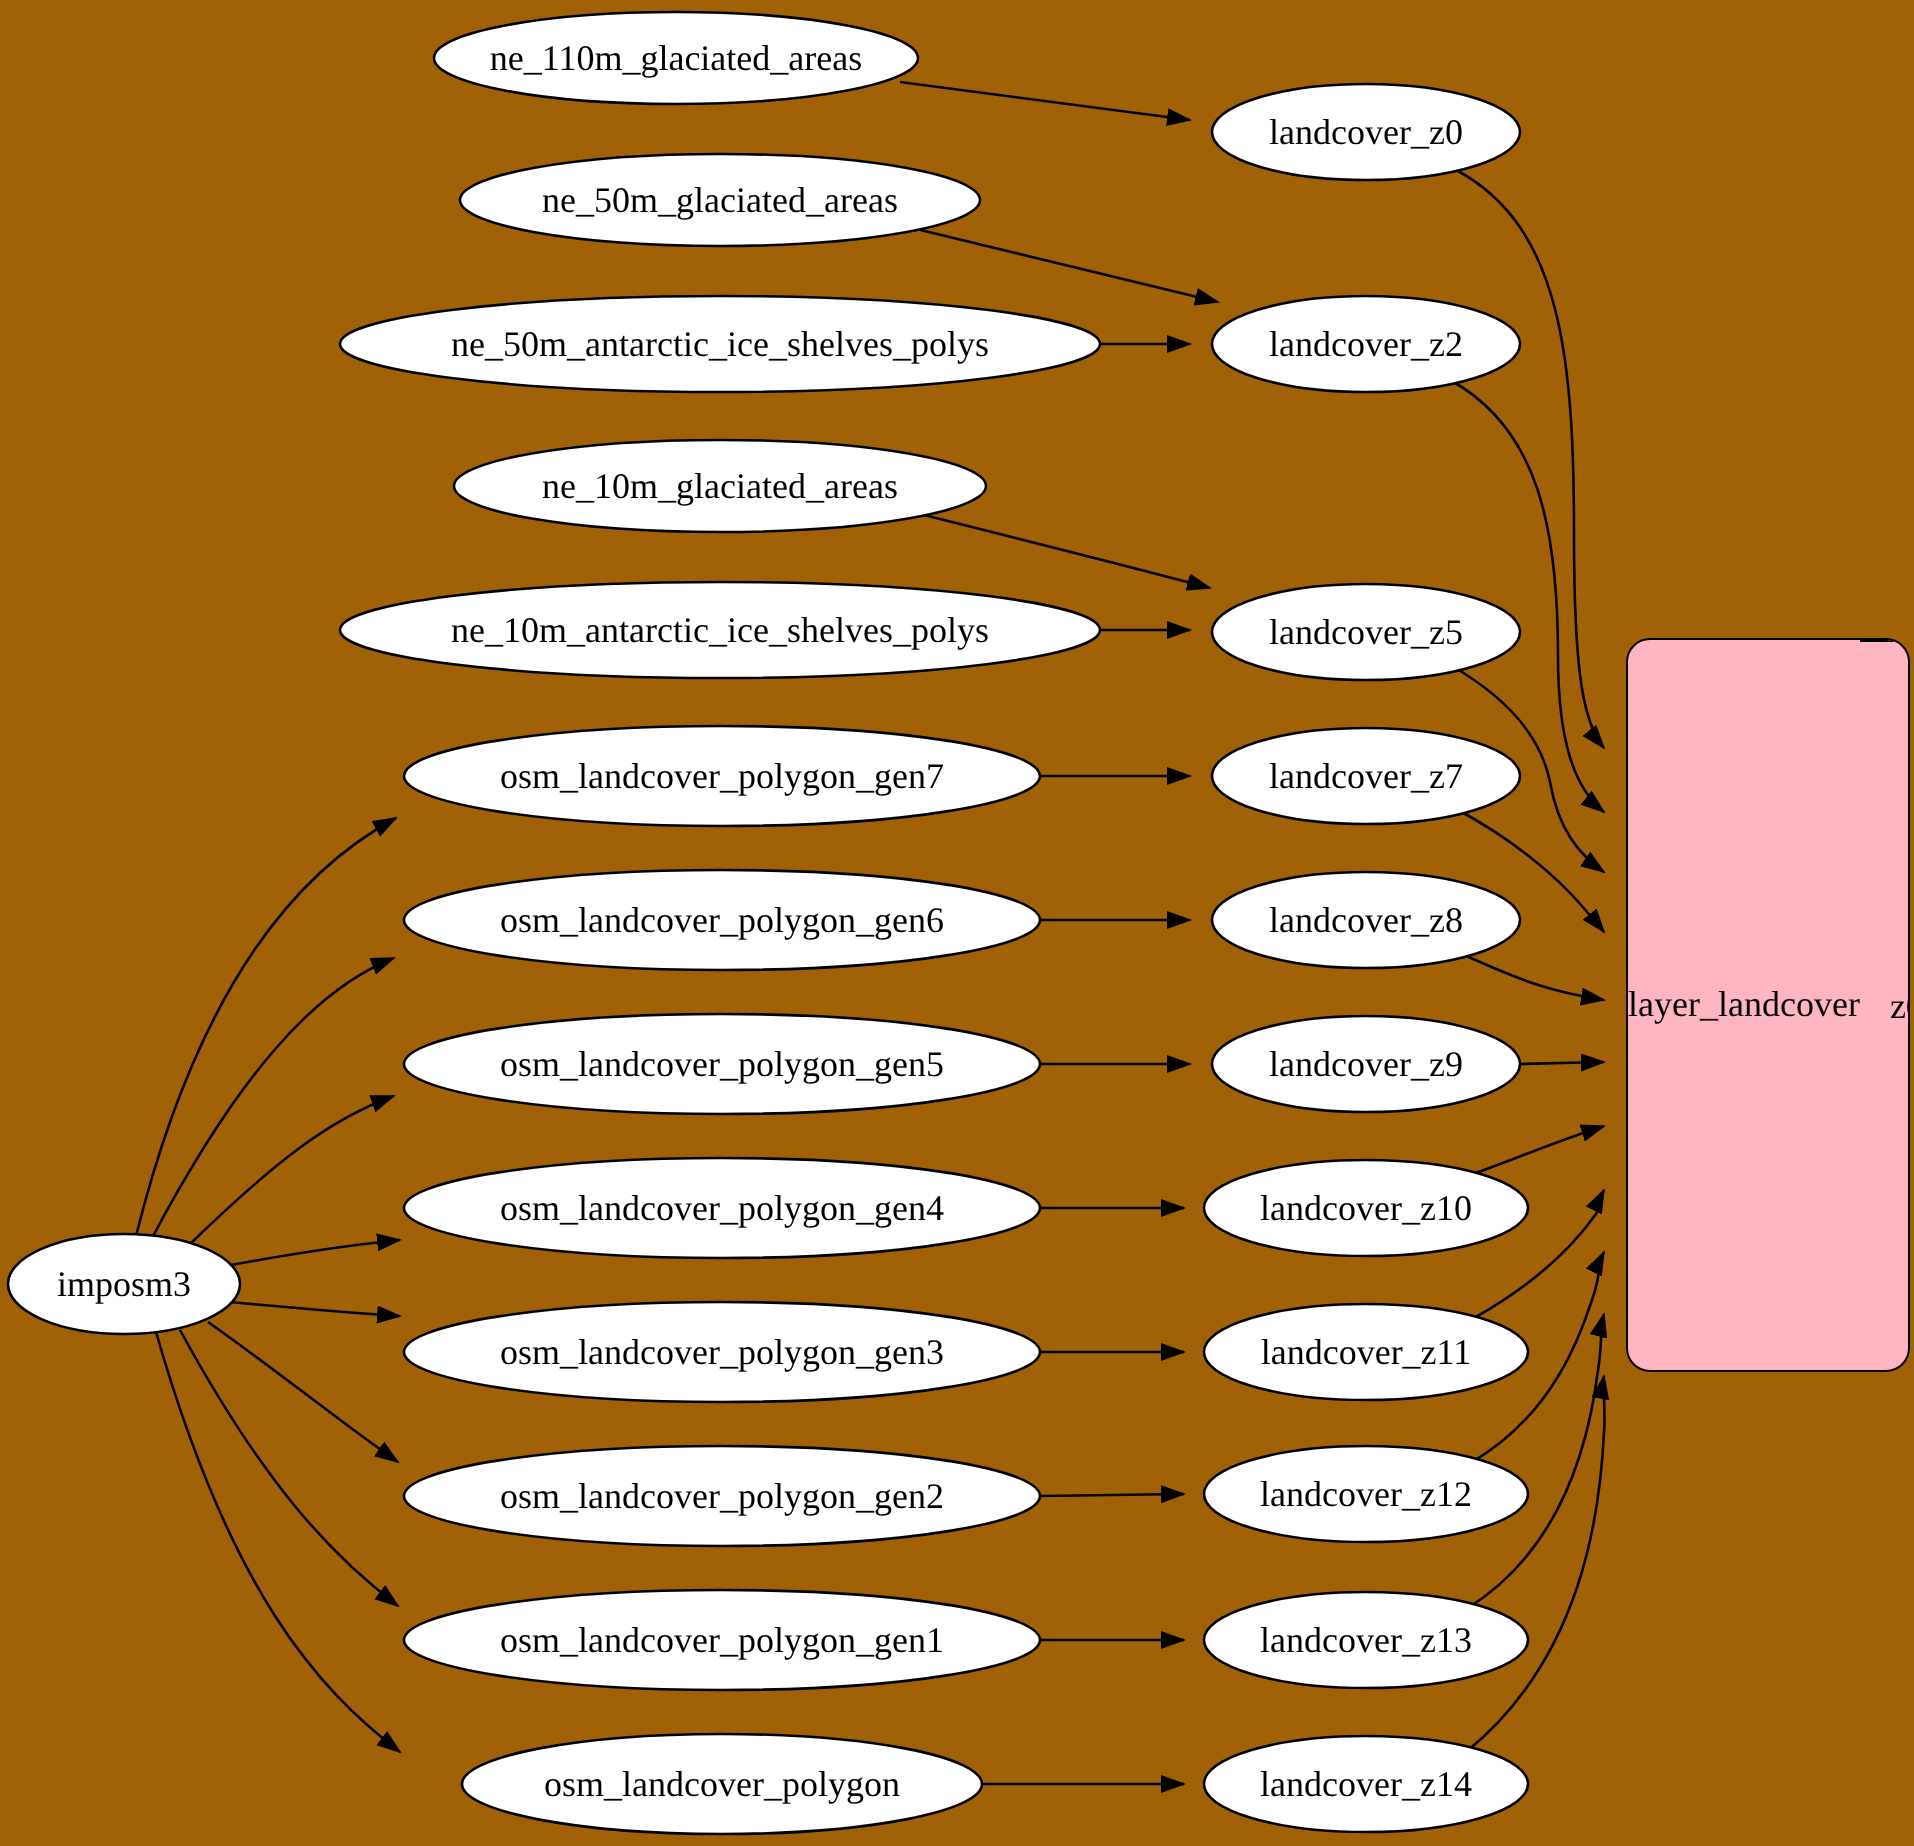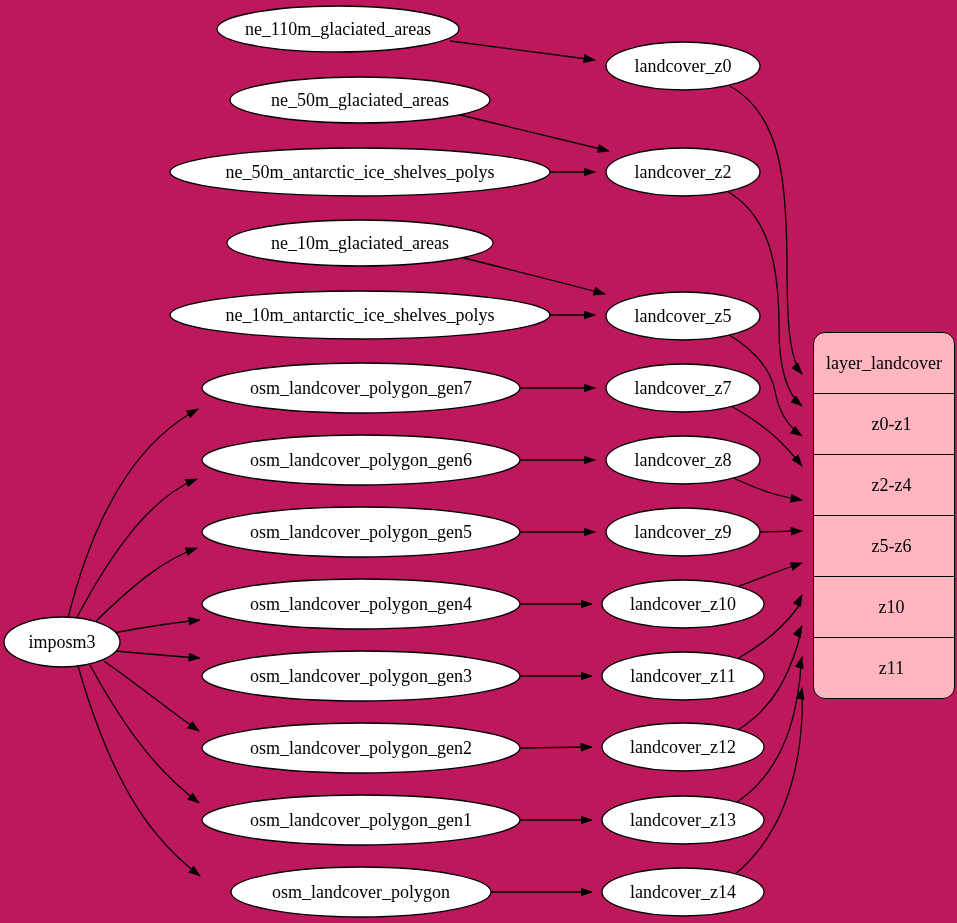"ne_110m_glaciated_areas" .canvas { background: #be185d -> #a16207 }
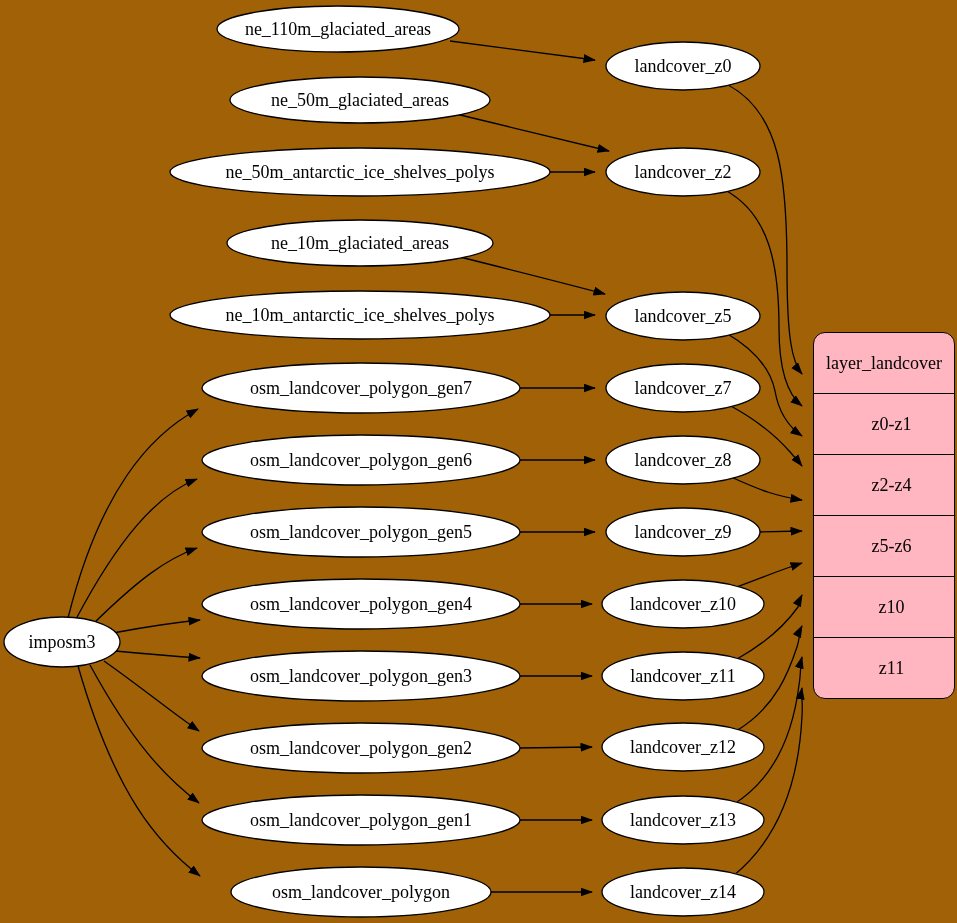"layer_landcover" .ltable { flex-direction: column -> none; top: 332px -> 319px }
